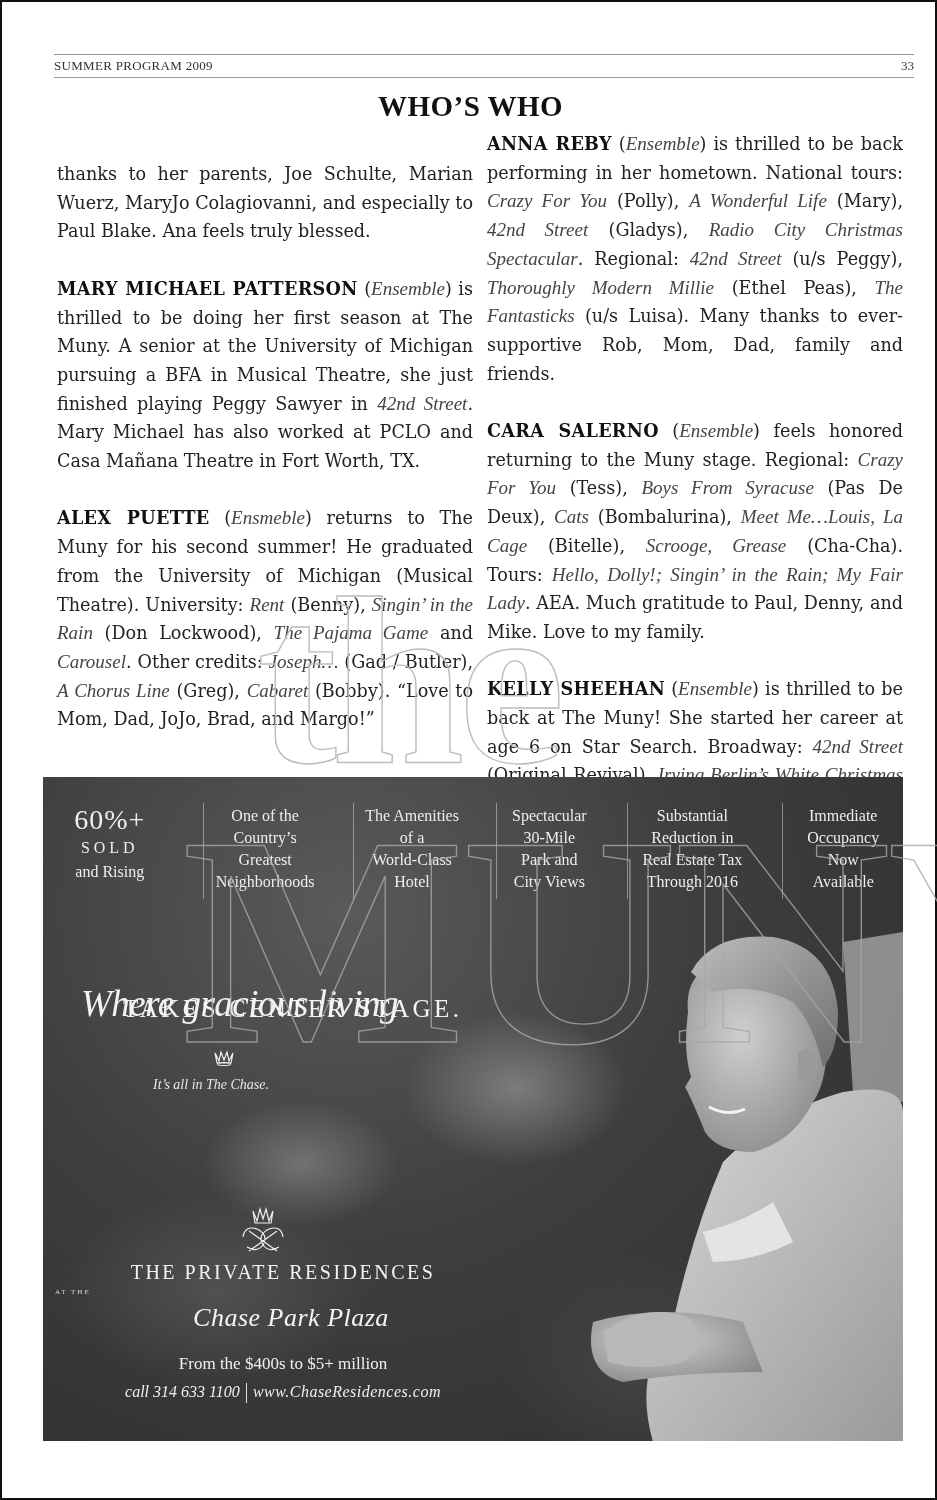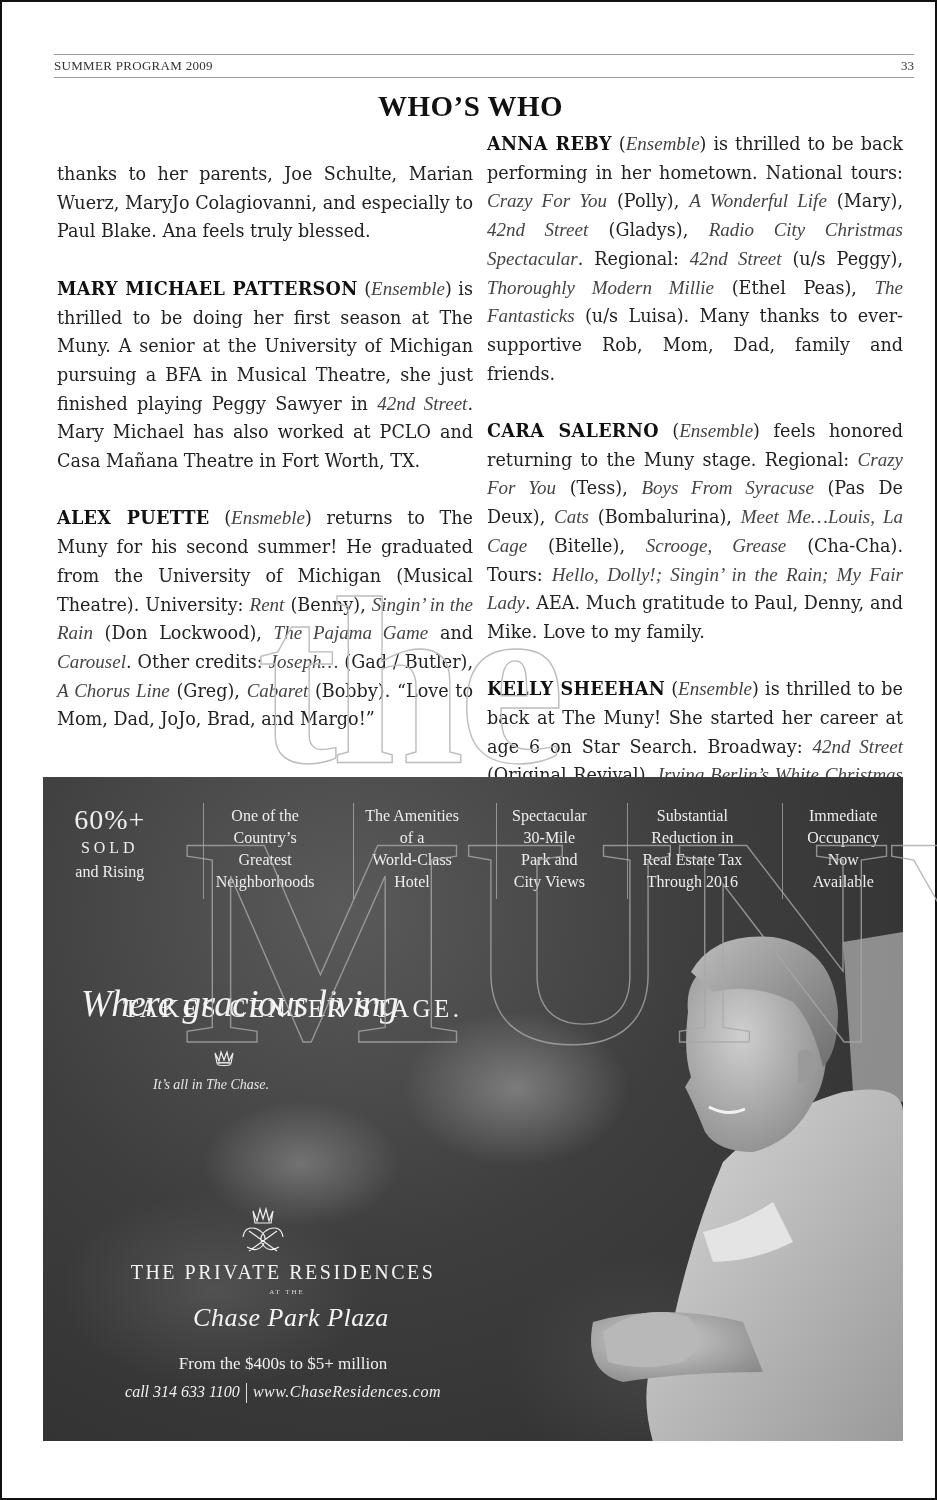"AT THE" .brand-sub { left: 4px -> 12px; text-align: center -> left }
